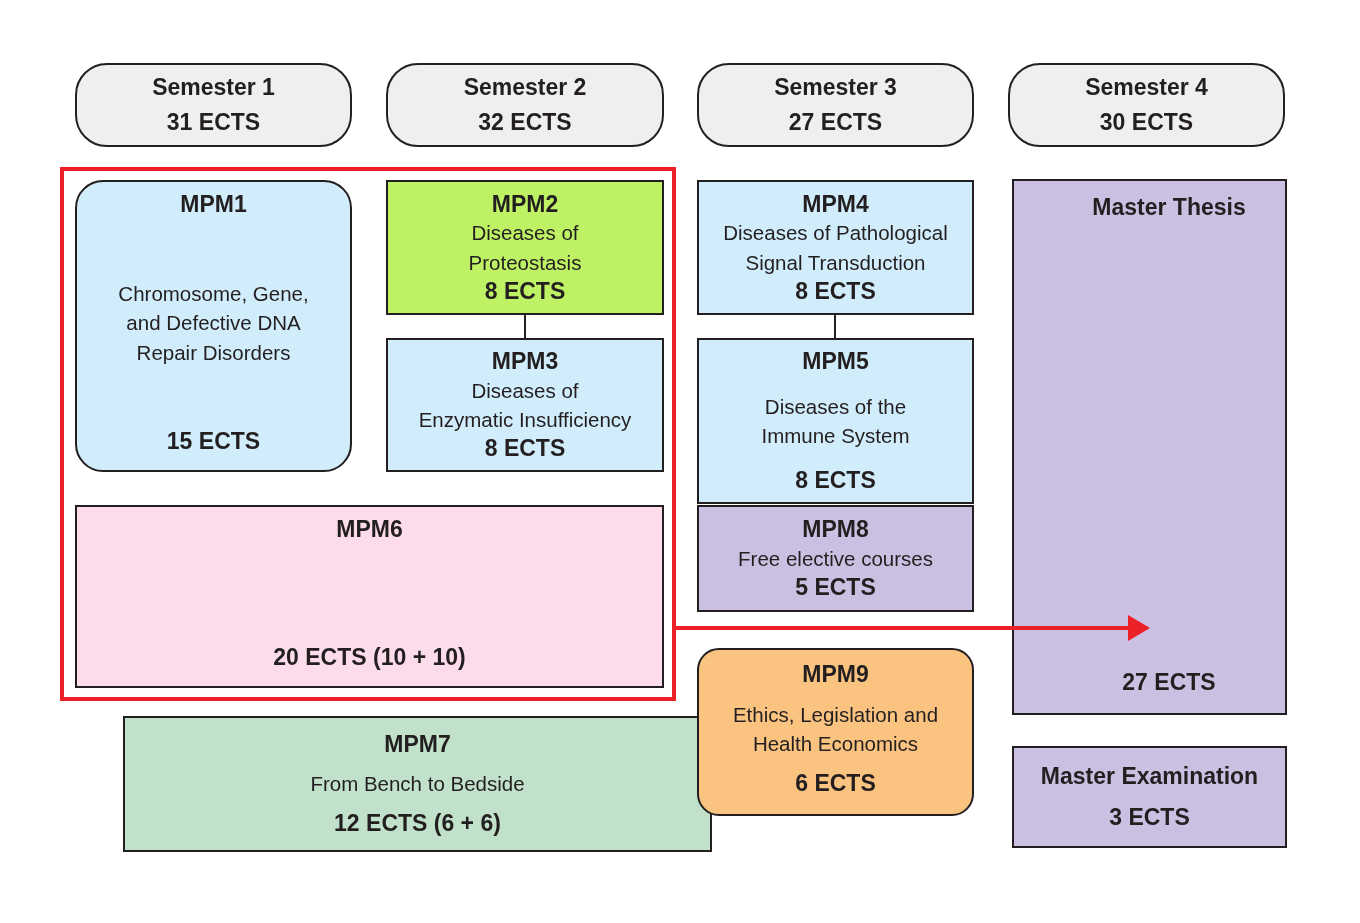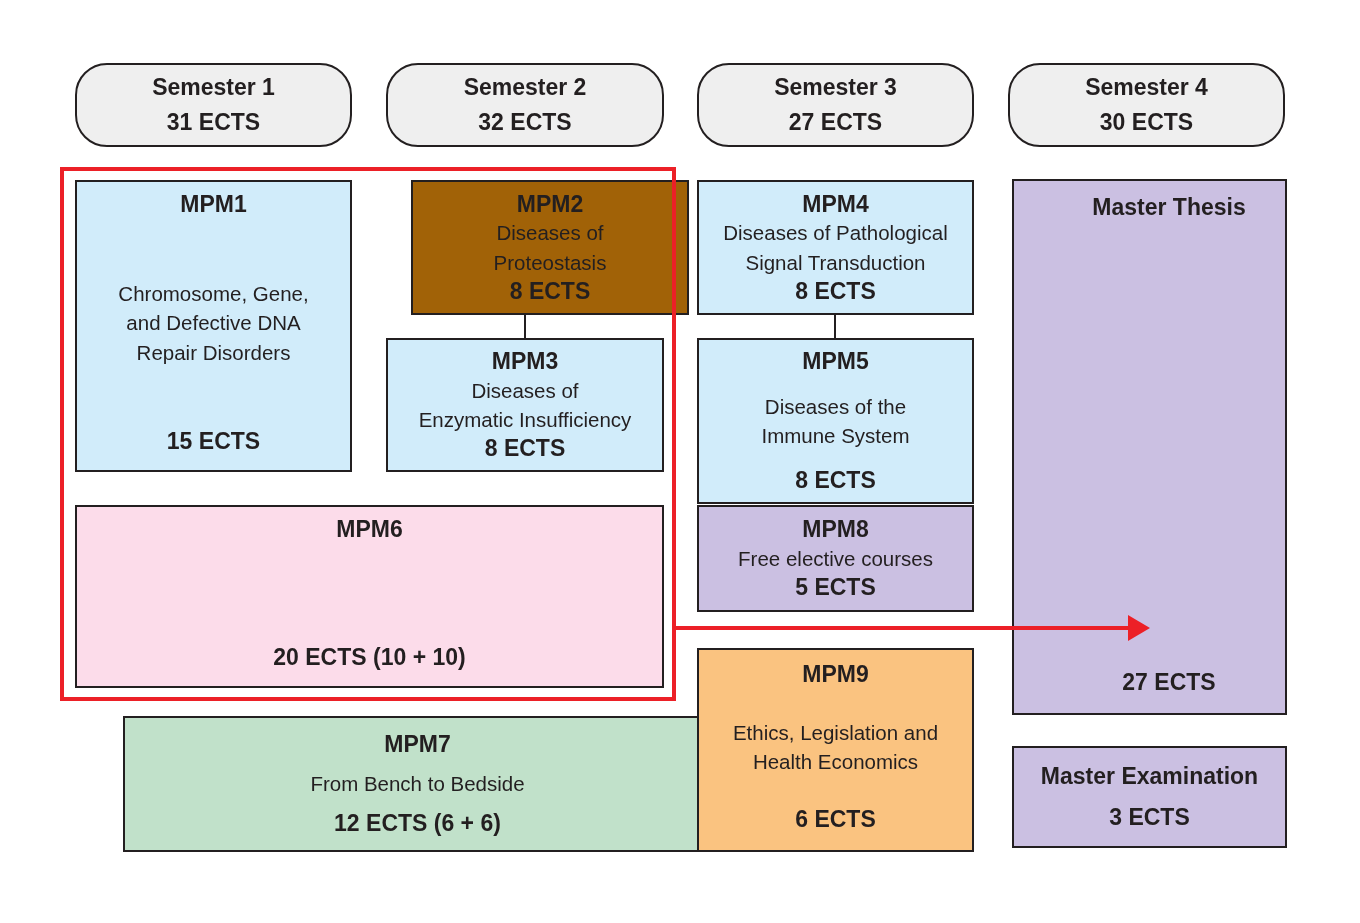"MPM1" #mpm1 { border-radius: none -> 28px }
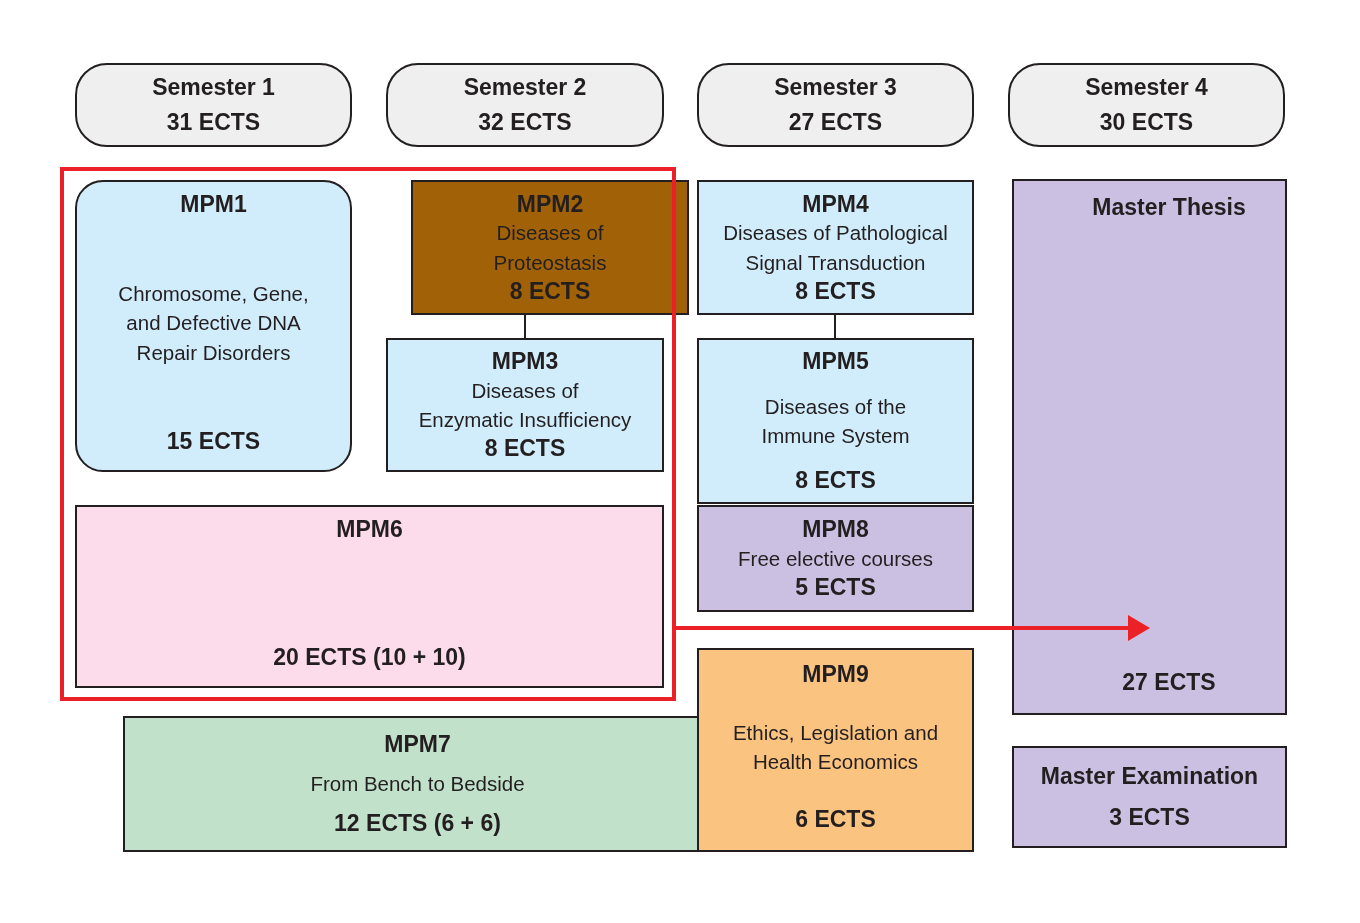"MPM2" div.box { background-color: #a16207 -> #bef264; margin-left: 25px -> none }
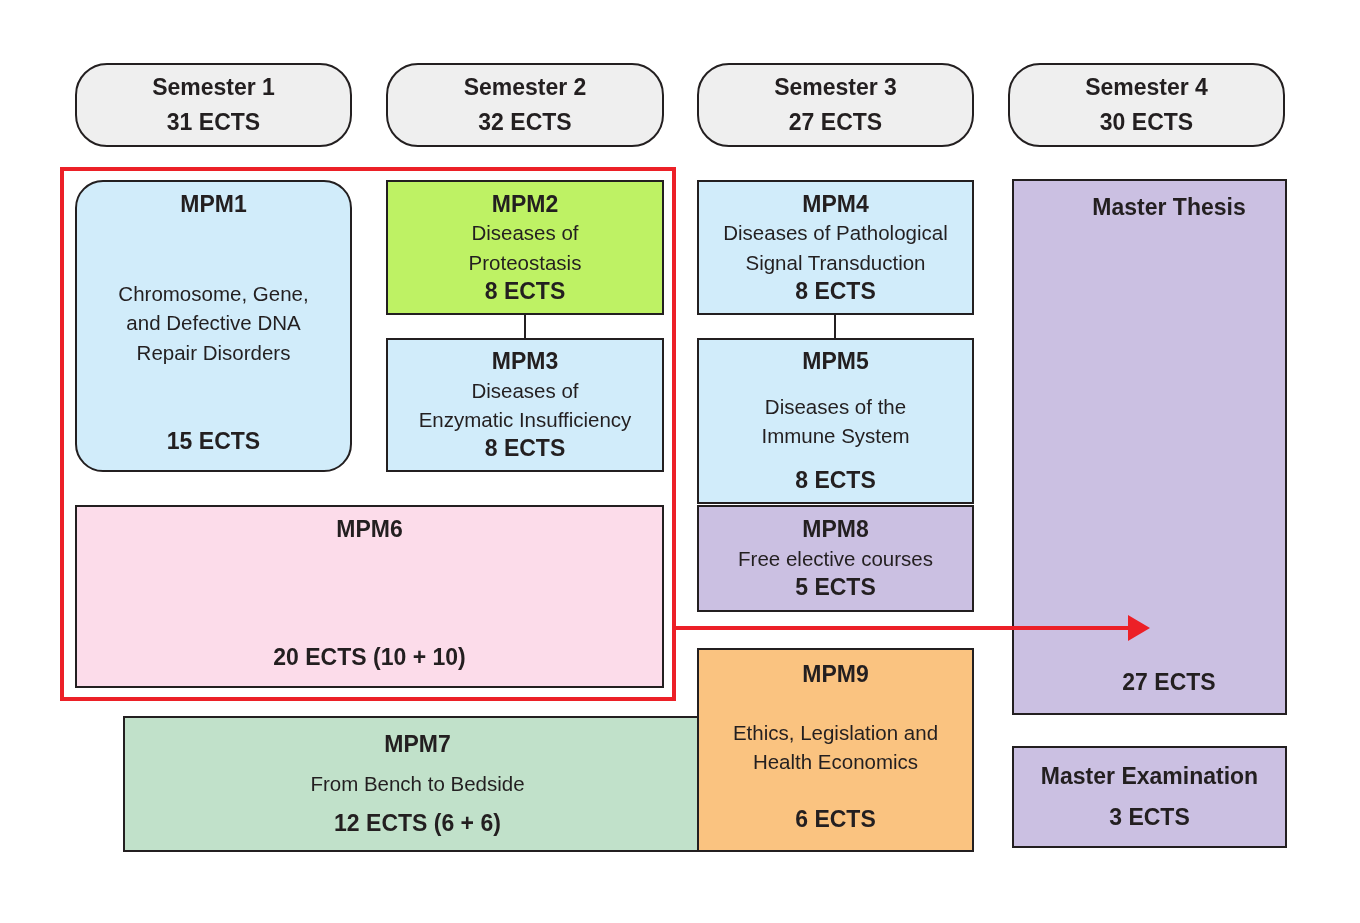"MPM9" #mpm9 { border-radius: none -> 22px; height: 204px -> 168px }
